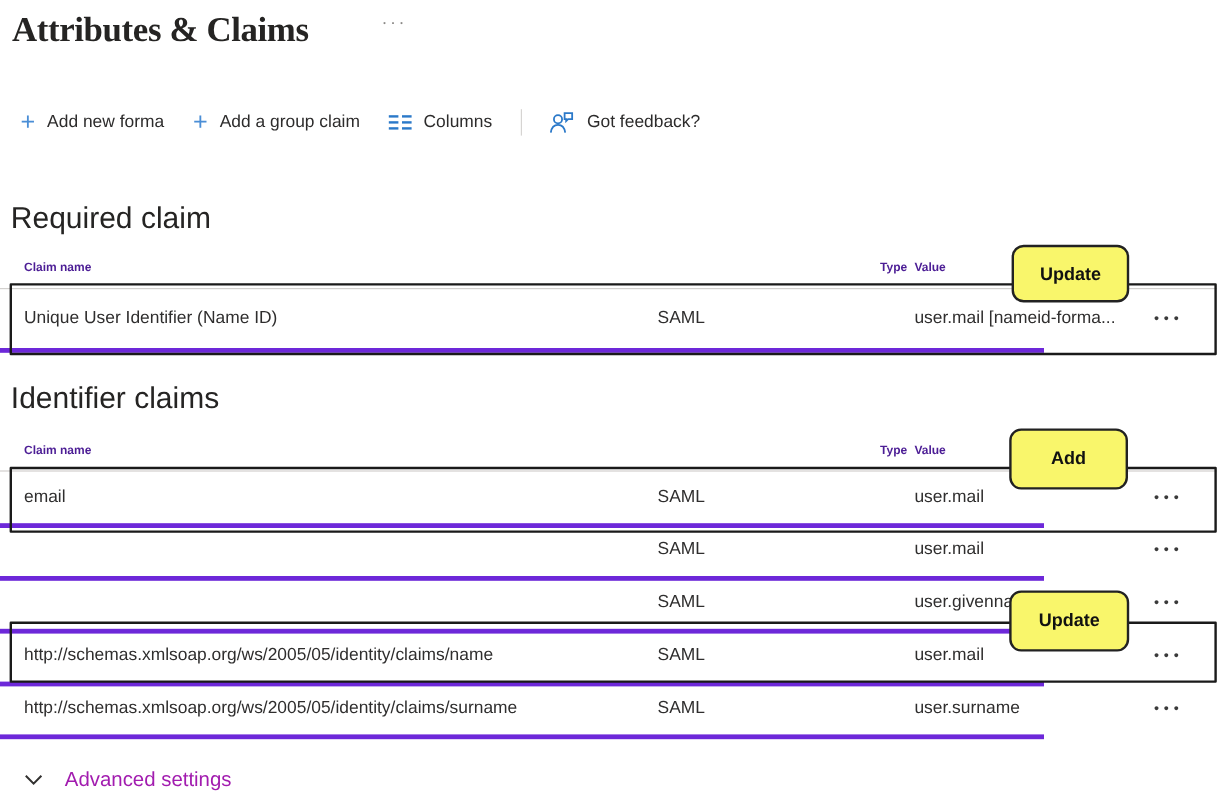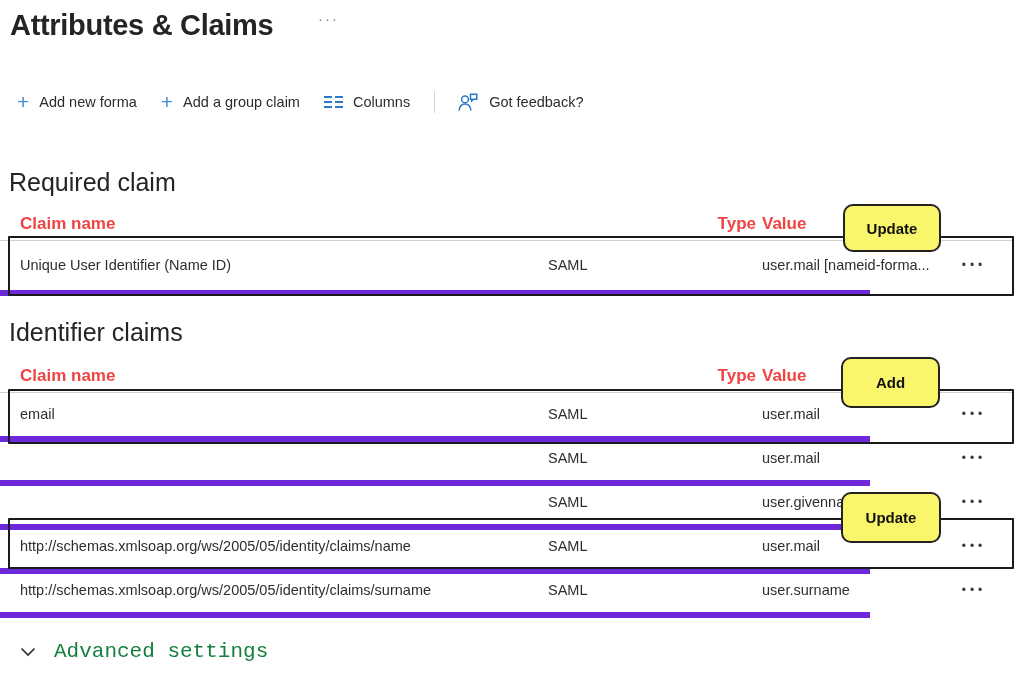"Attributes & Claims" .page-title { font-family: none -> Liberation Serif, serif }
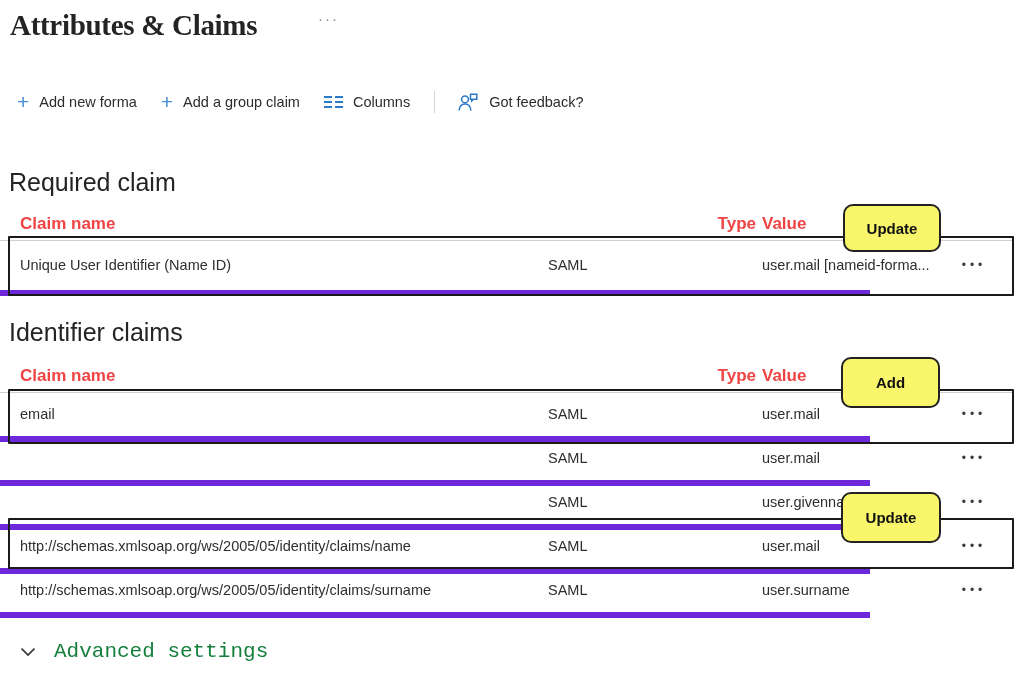"Claim name" .thead span { color: #ef4444 -> #4c1d95; font-size: 17px -> 10px }
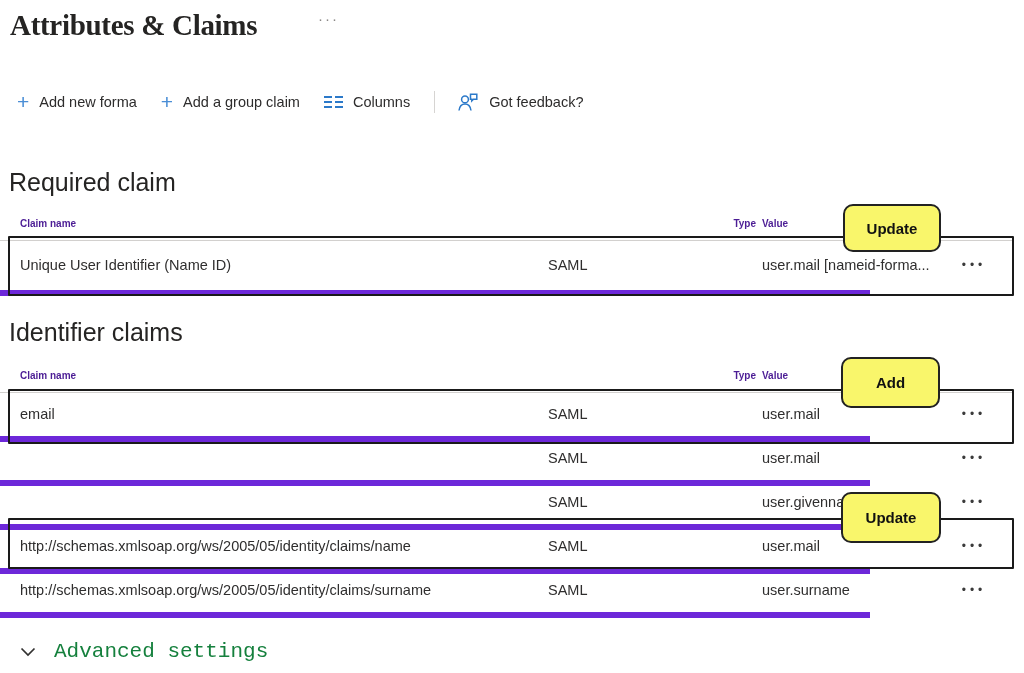"Unique User Identifier (Name ID)" .trow { border-bottom: 6px solid #6d28d9 -> 4px solid #6d28d9 }
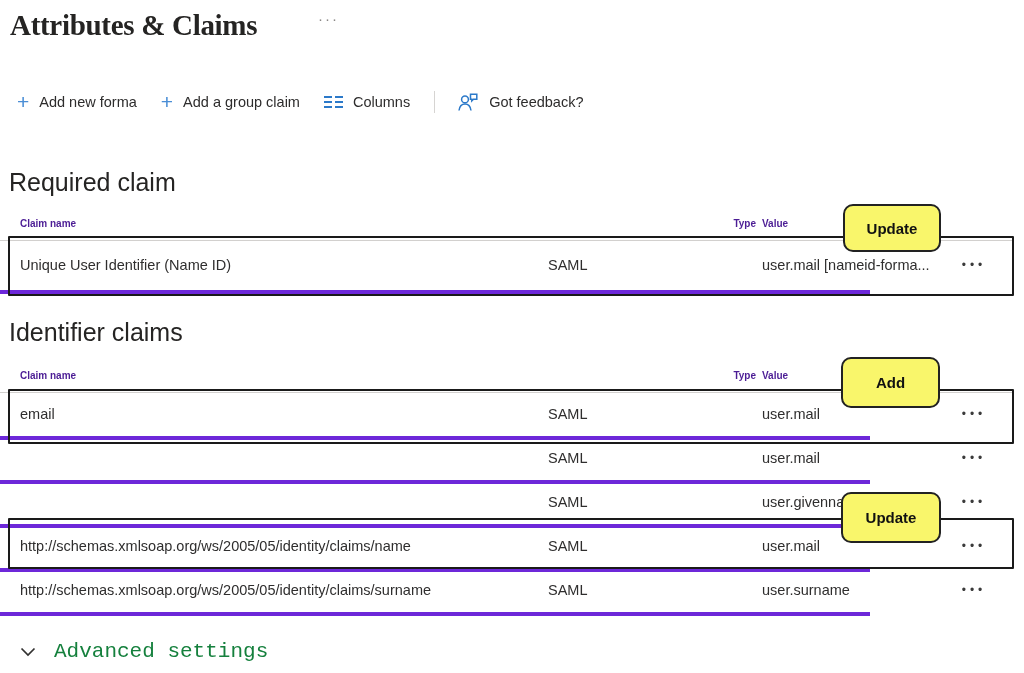"Advanced settings" .advanced .lbl { color: #15803d -> #a21caf; font-family: Liberation Mono, monospace -> none; font-size: 21px -> 17px }
